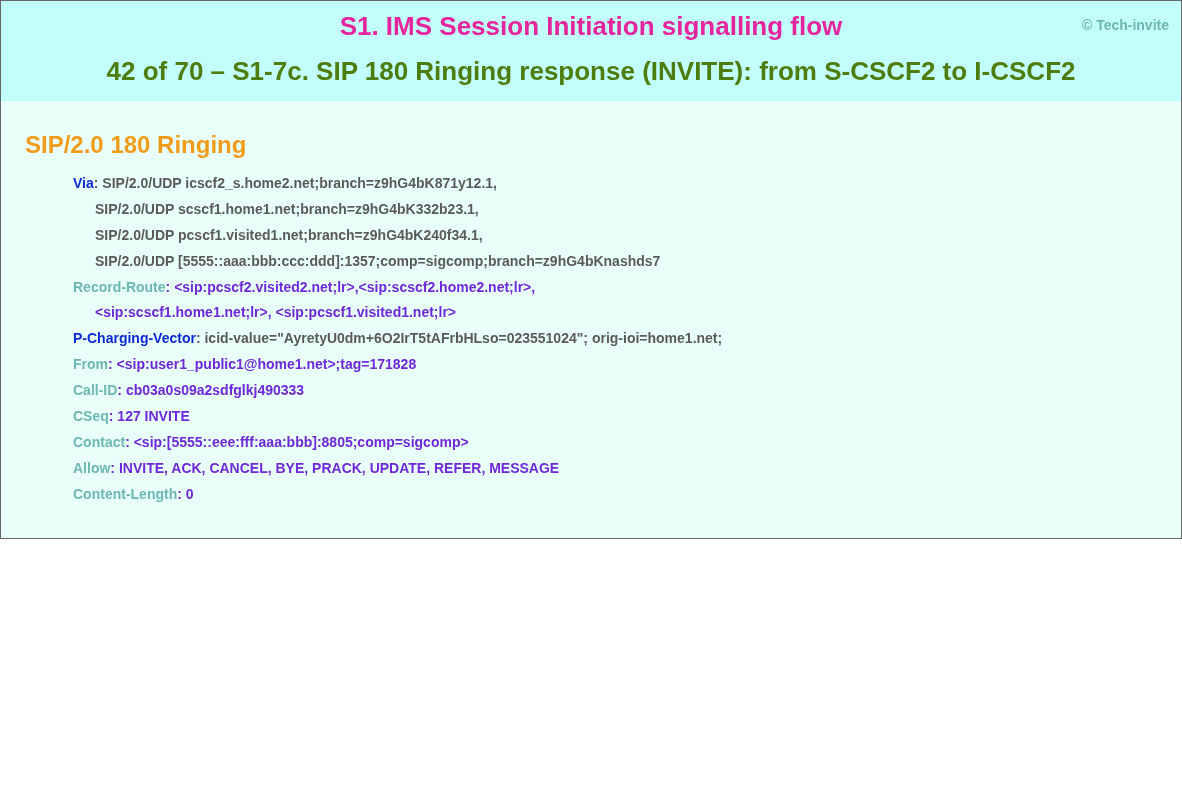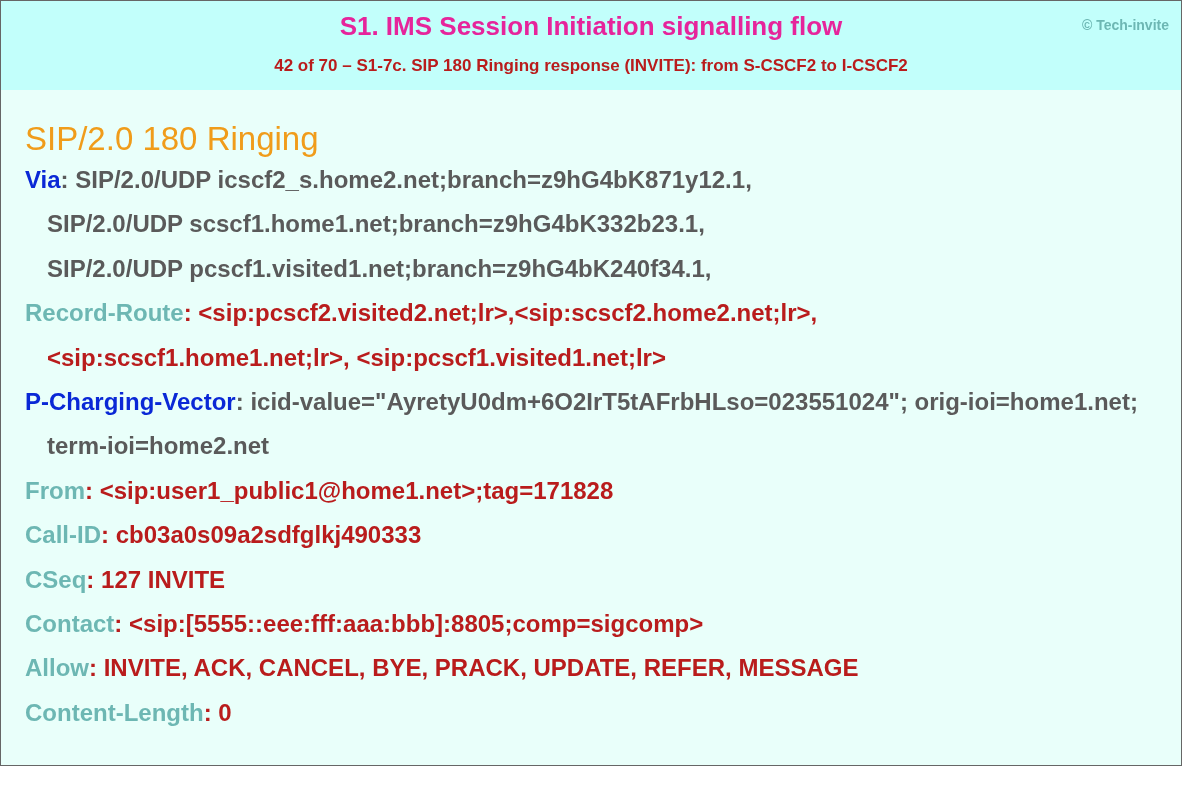"42 of 70 – S1-7c." .subtitle { color: #b91c1c -> #4d7c0f; font-size: 17px -> 26px }
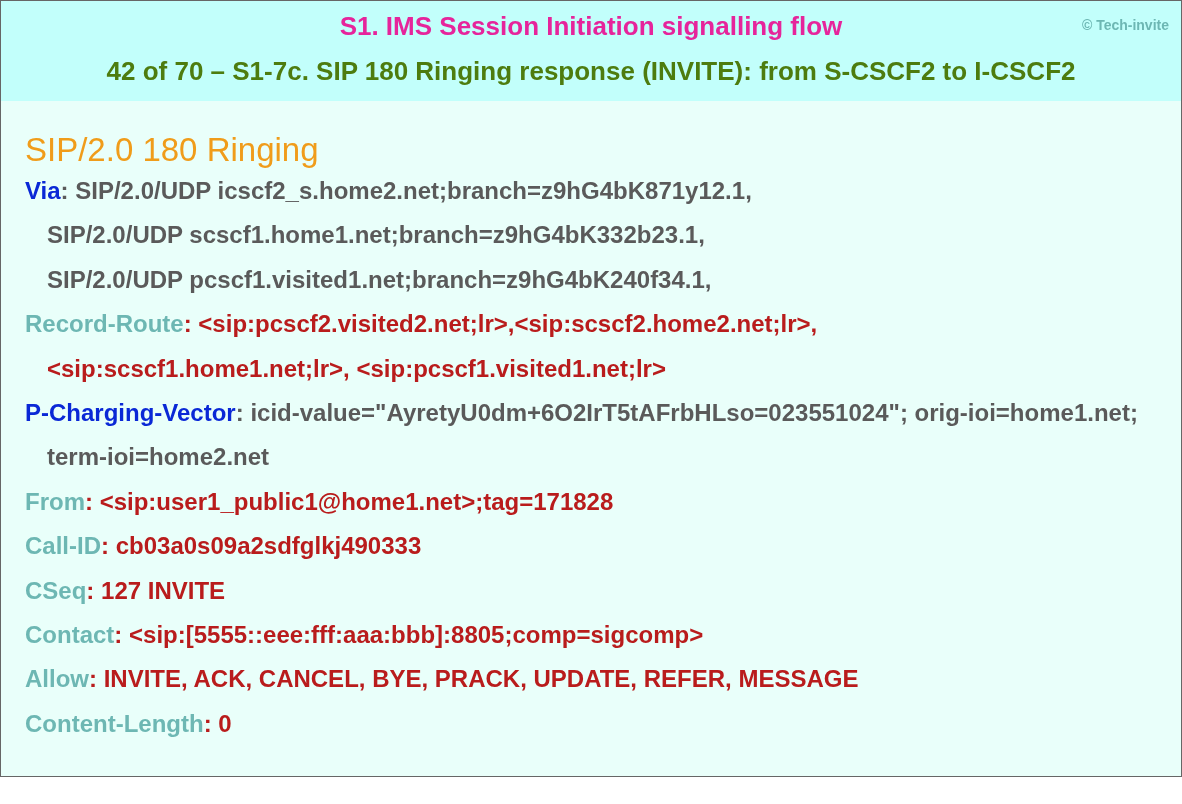"SIP/2.0 180 Ringing" .sip-status { font-size: 33px -> 24px; font-weight: normal -> bold; margin-bottom: none -> 12px }
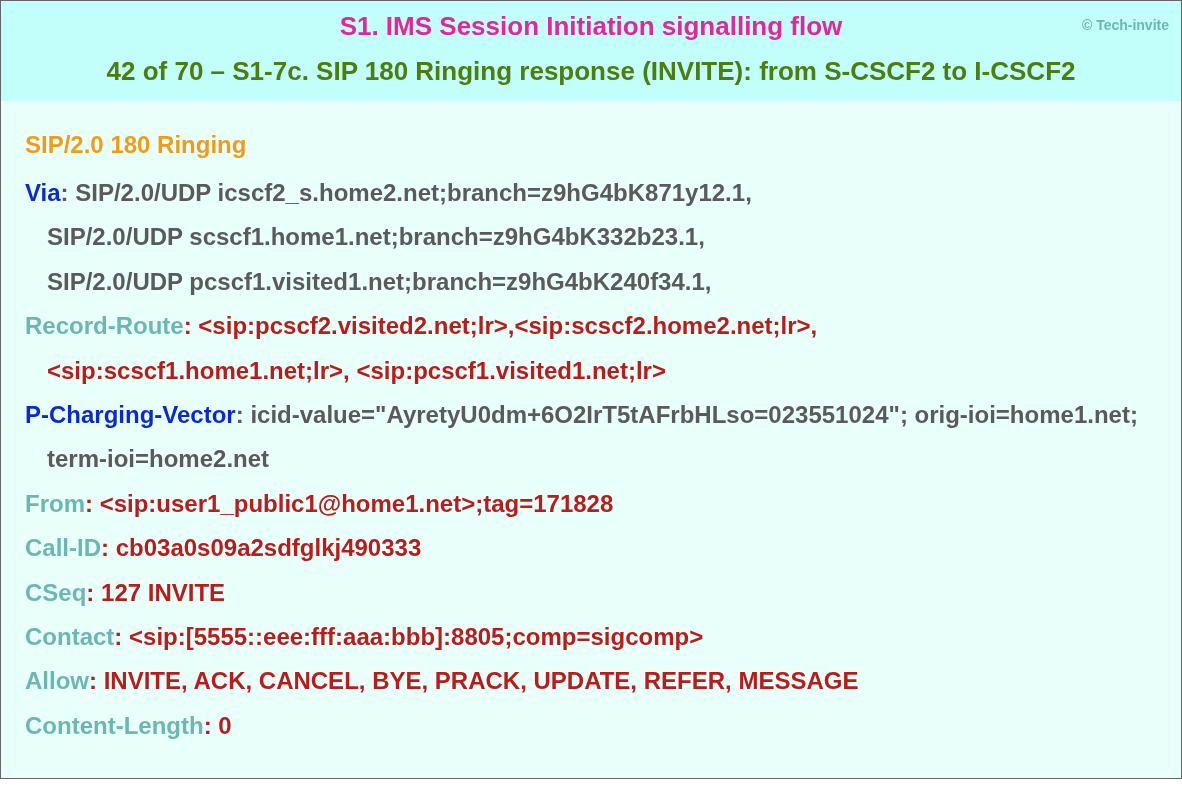"Via: SIP/2.0/UDP" .line { font-size: 24px -> 14px; margin-left: none -> 48px }
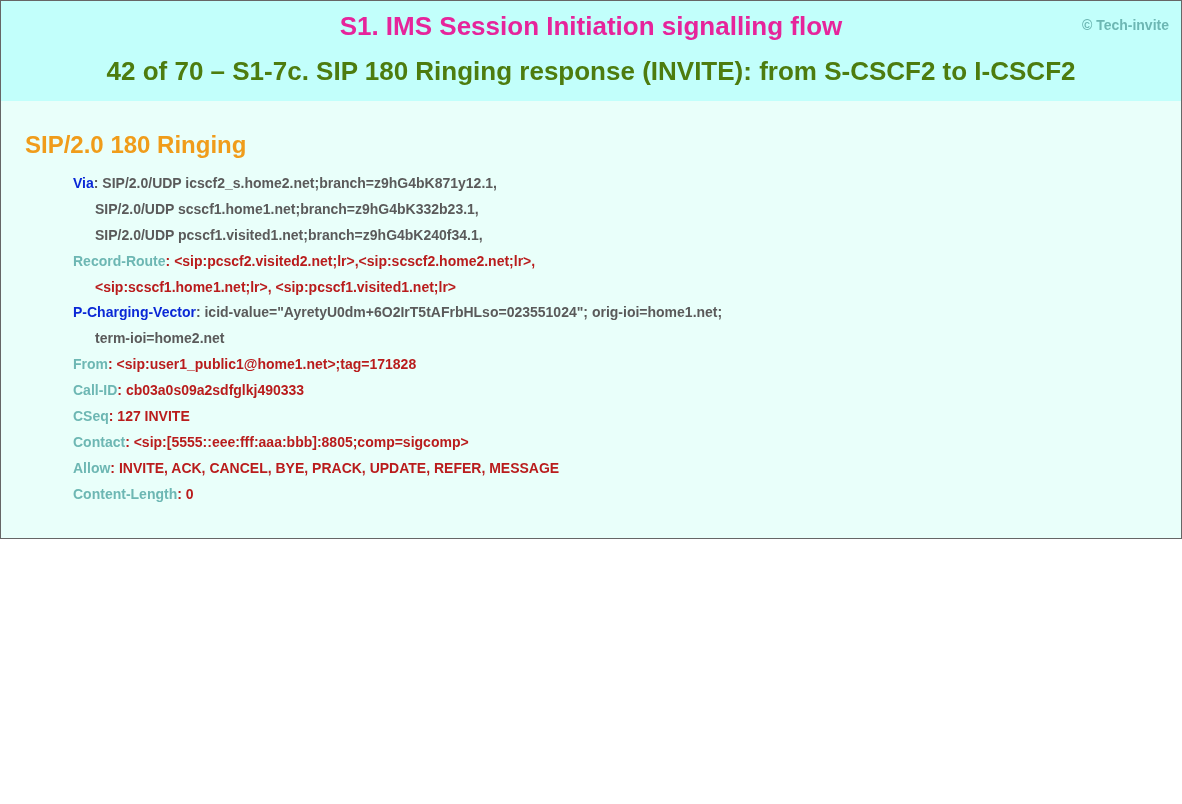"SIP/2.0/UDP" div.line { html: none -> <div>SIP/2.0/UDP [5555::aaa:bbb:ccc:ddd]:1357;comp=sigcomp;branch=z9hG4bKnashds7</div> }
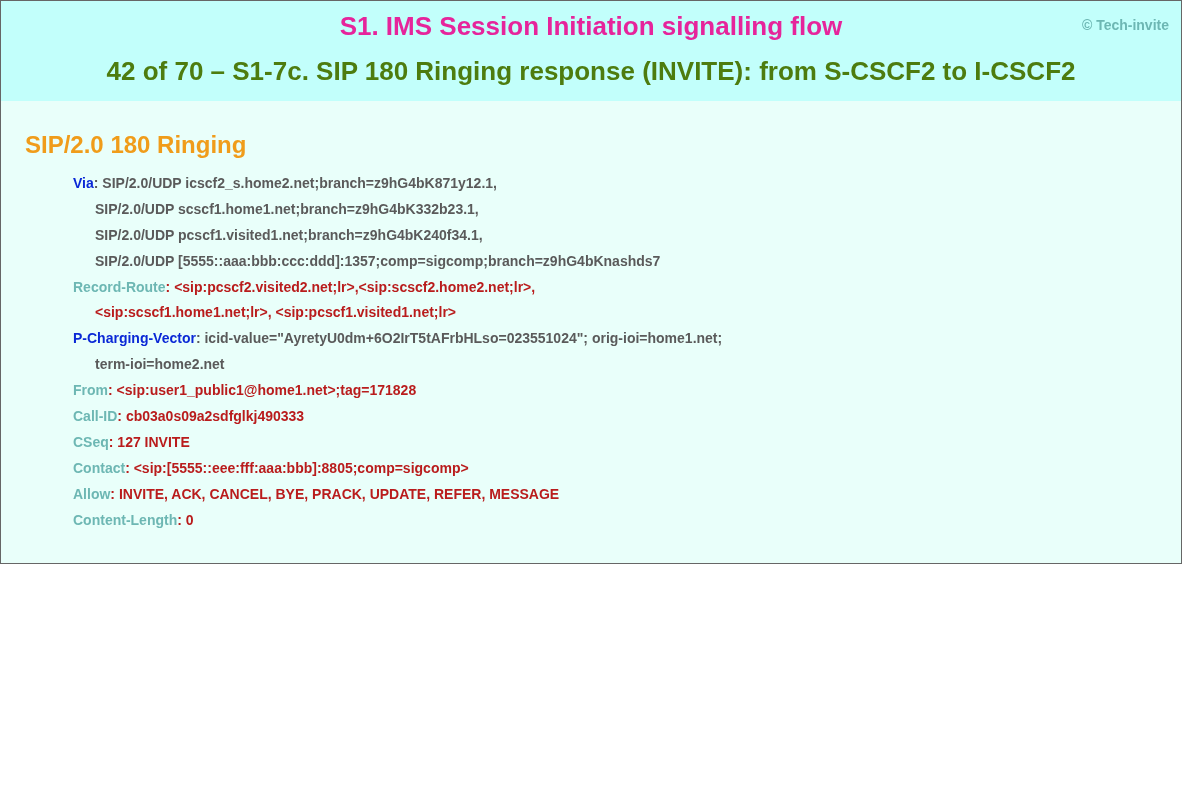": <sip:pcscf2.visited2.net;lr>,<sip:scscf2.home2.net;lr>," .val-dim { color: #b91c1c -> #6d28d9 }
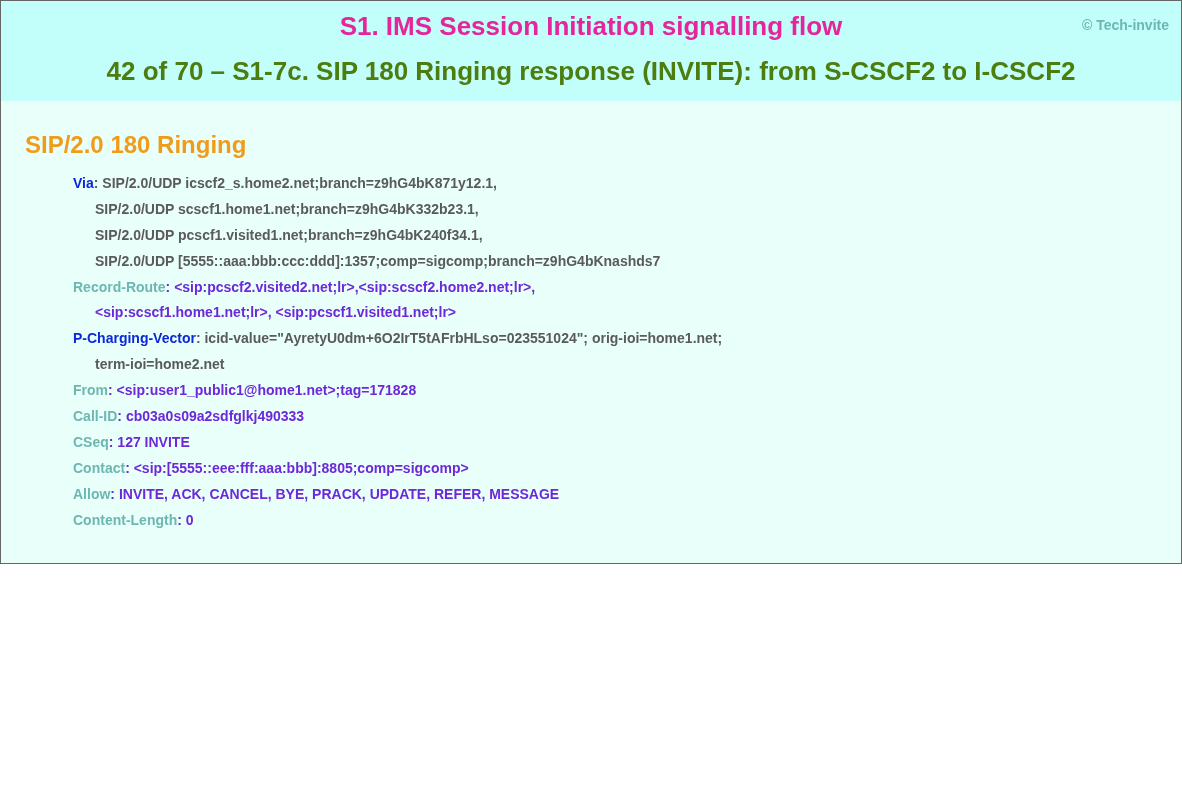"term-ioi=home2.net" div.line { html: <div>term-ioi=home2.net</div> -> none }
